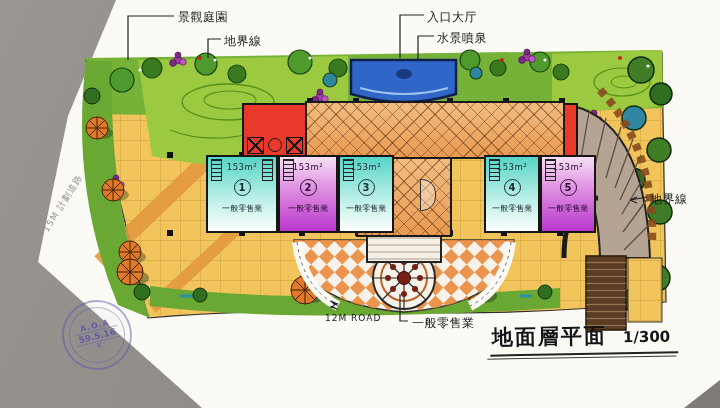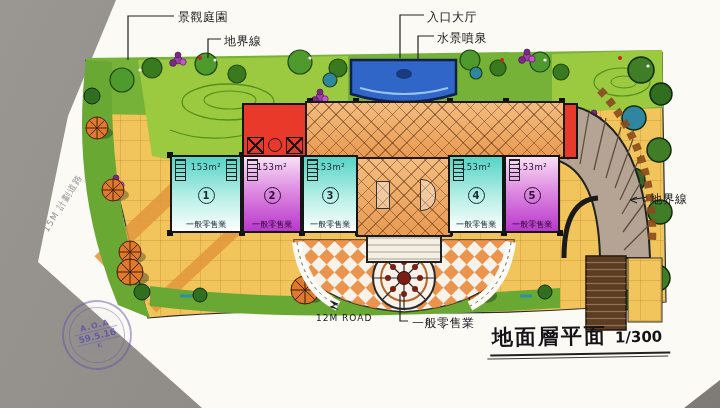"153m²" .unit { margin-left: none -> 36px; padding: 5px 2px 0 -> 5px 2px 16px }
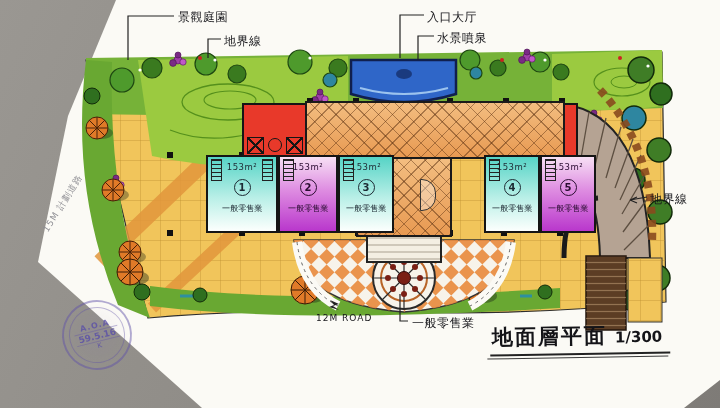"12M ROAD" div.lbl { left: 316px -> 325px }
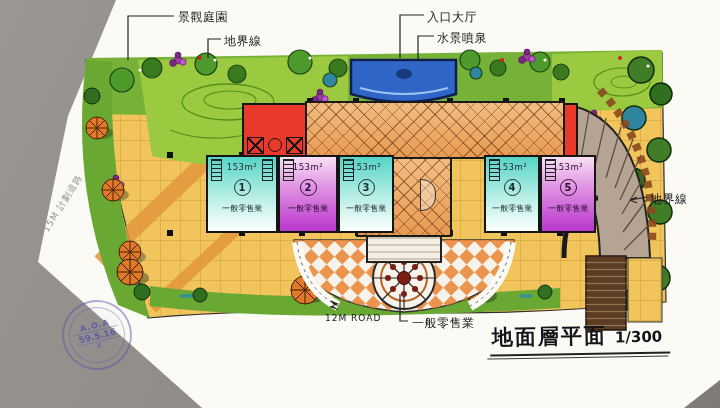"1/300" .planTitle .s { margin-left: 8px -> 16px }
